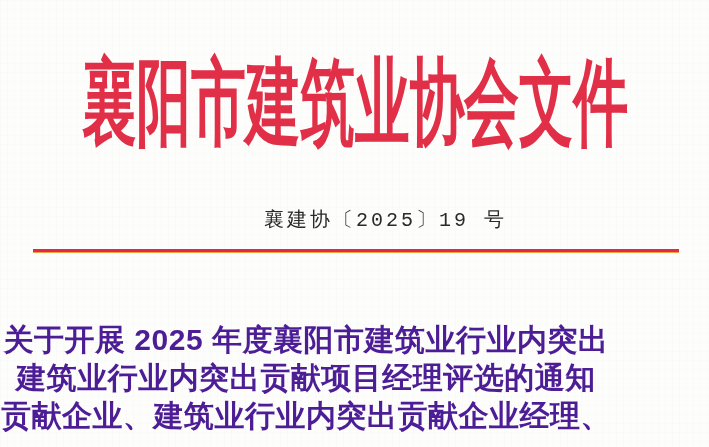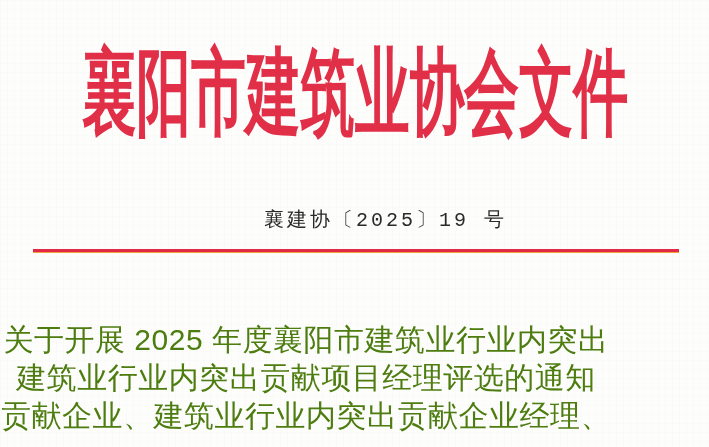"襄阳市建筑业协会文件" .red-header { align-items: center -> flex-end }
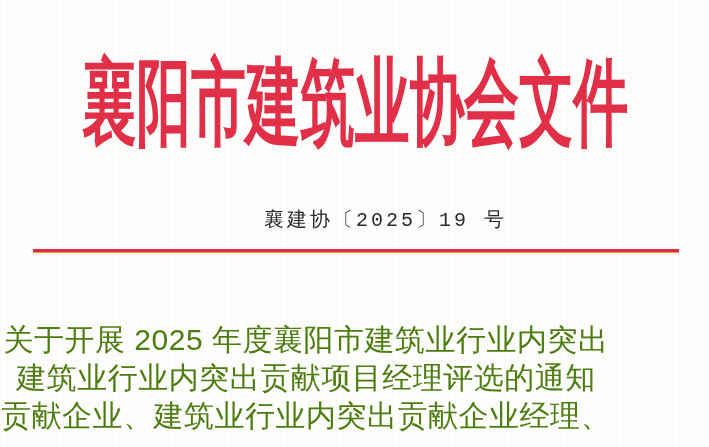"关于开展 2025 年度襄阳市建筑业行业内突出" .doc-title { color: #4d7c0f -> #4c1d95; font-weight: normal -> bold }
